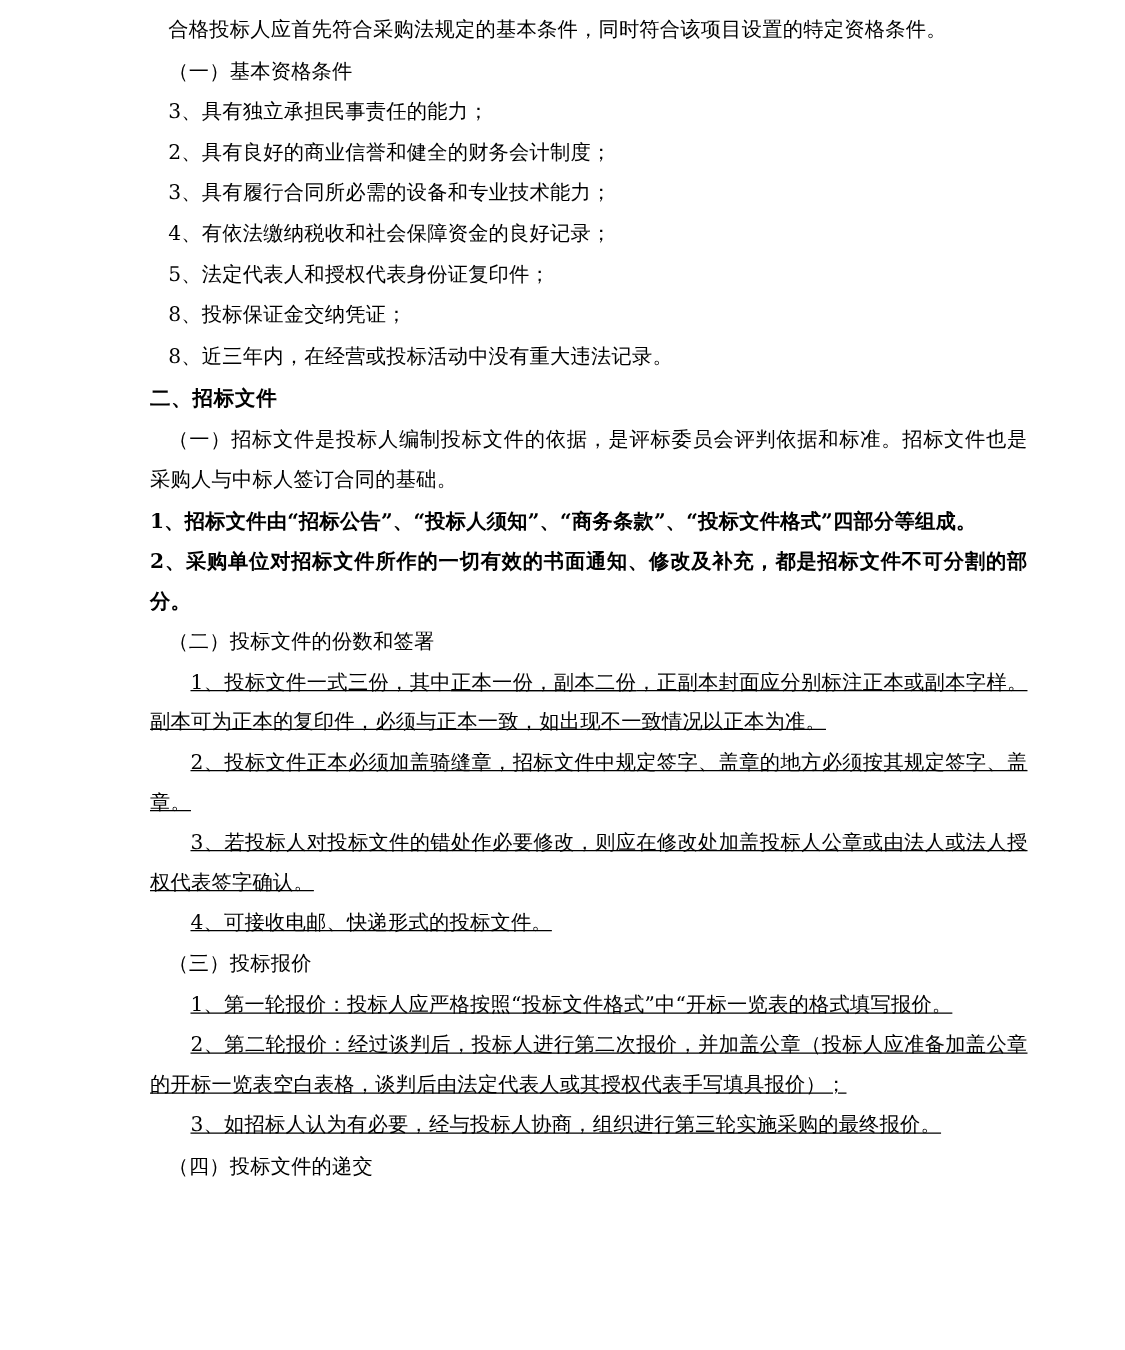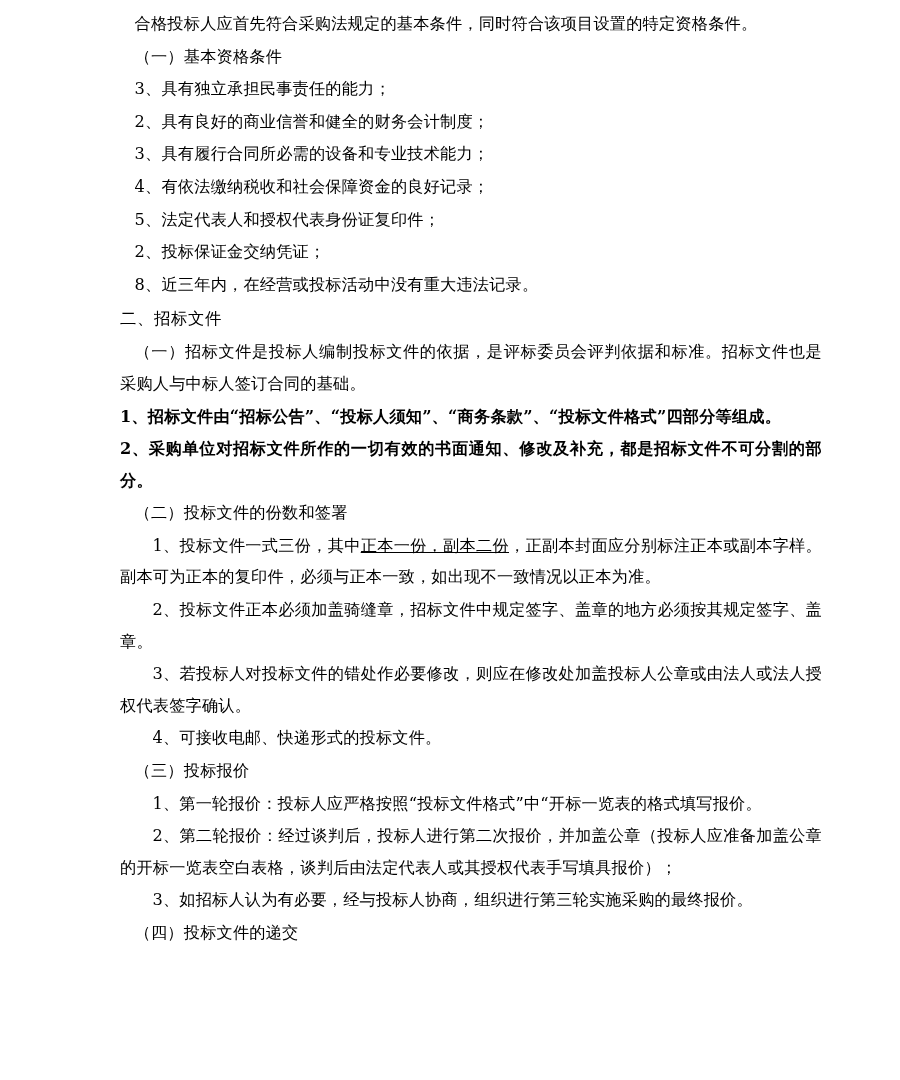"2、投标保证金交纳凭证；" p.para { text: 2 -> 8 }
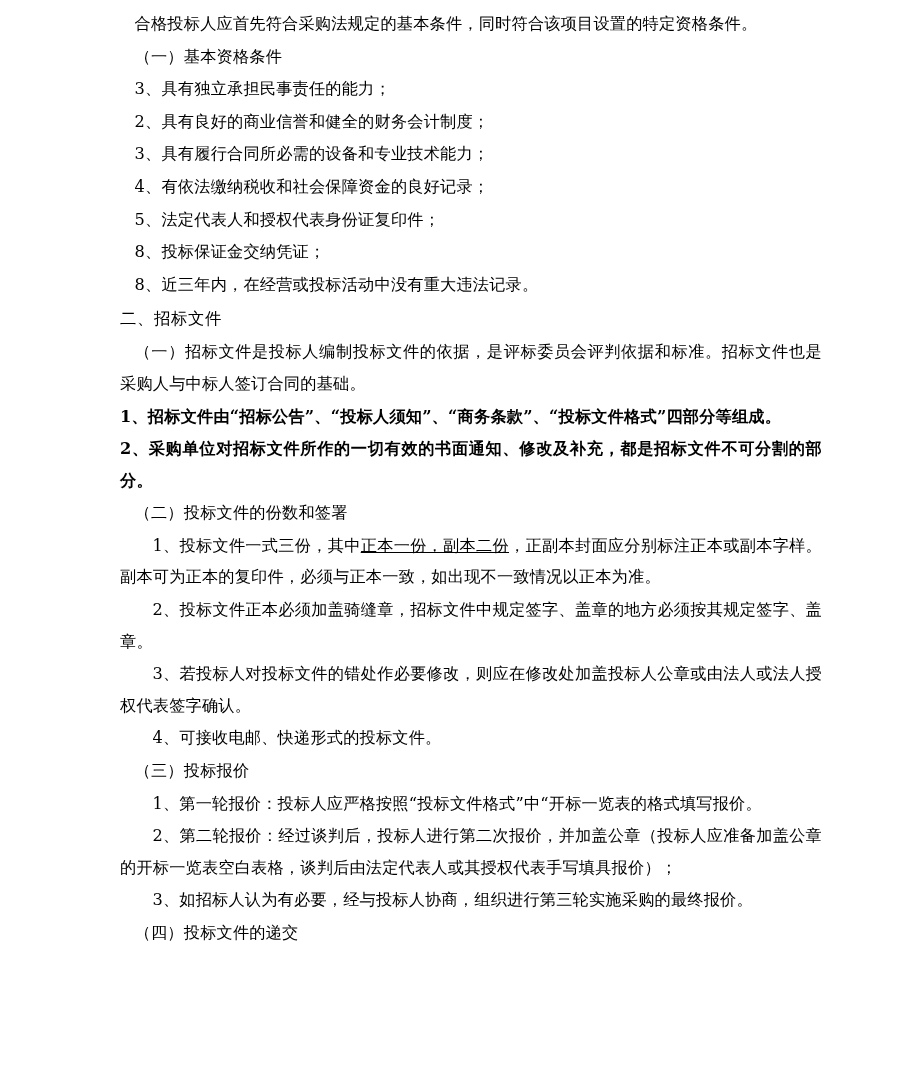"二、招标文件" .heading { font-weight: normal -> bold }
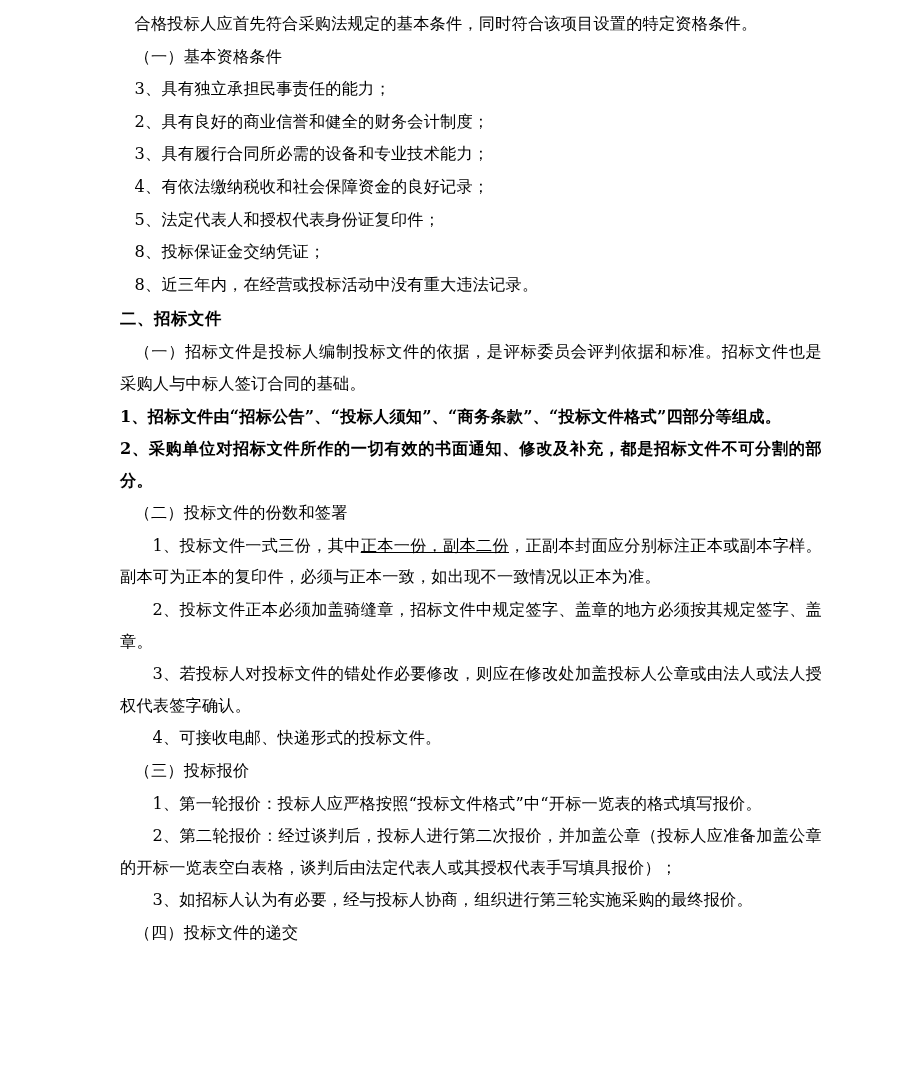"1、投标文件一式三份，其中正本一份，副本二份，正副本封面应分别标注正本或副本字样" .indent-2 { text-decoration: none -> underline }
